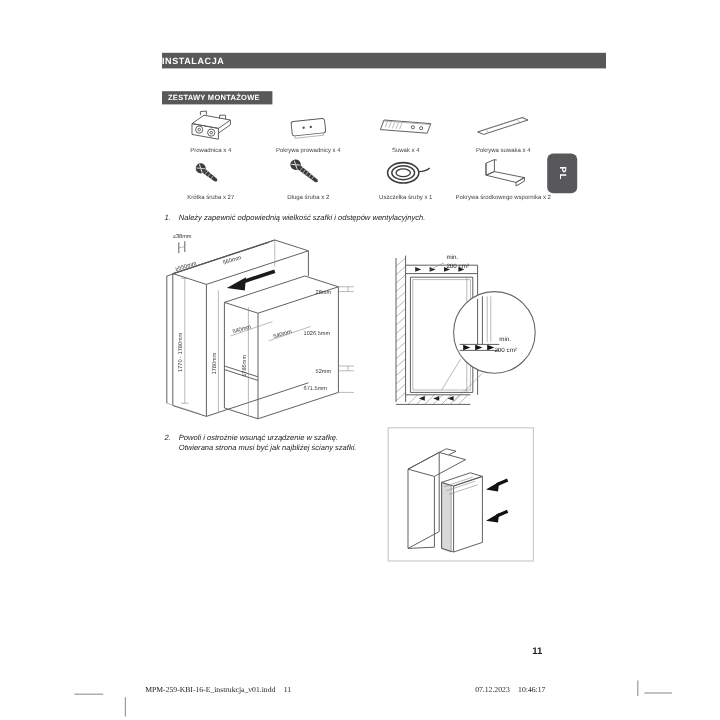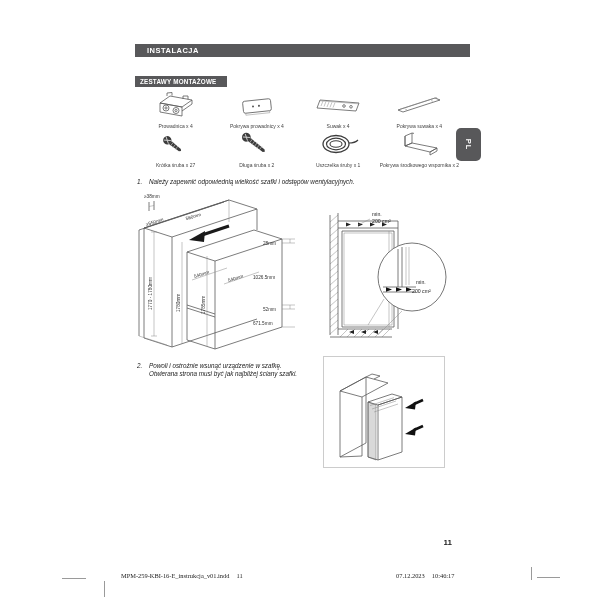"INSTALACJA" #main-bar { padding-left: 12px -> 0; width: 335px -> 370px }
